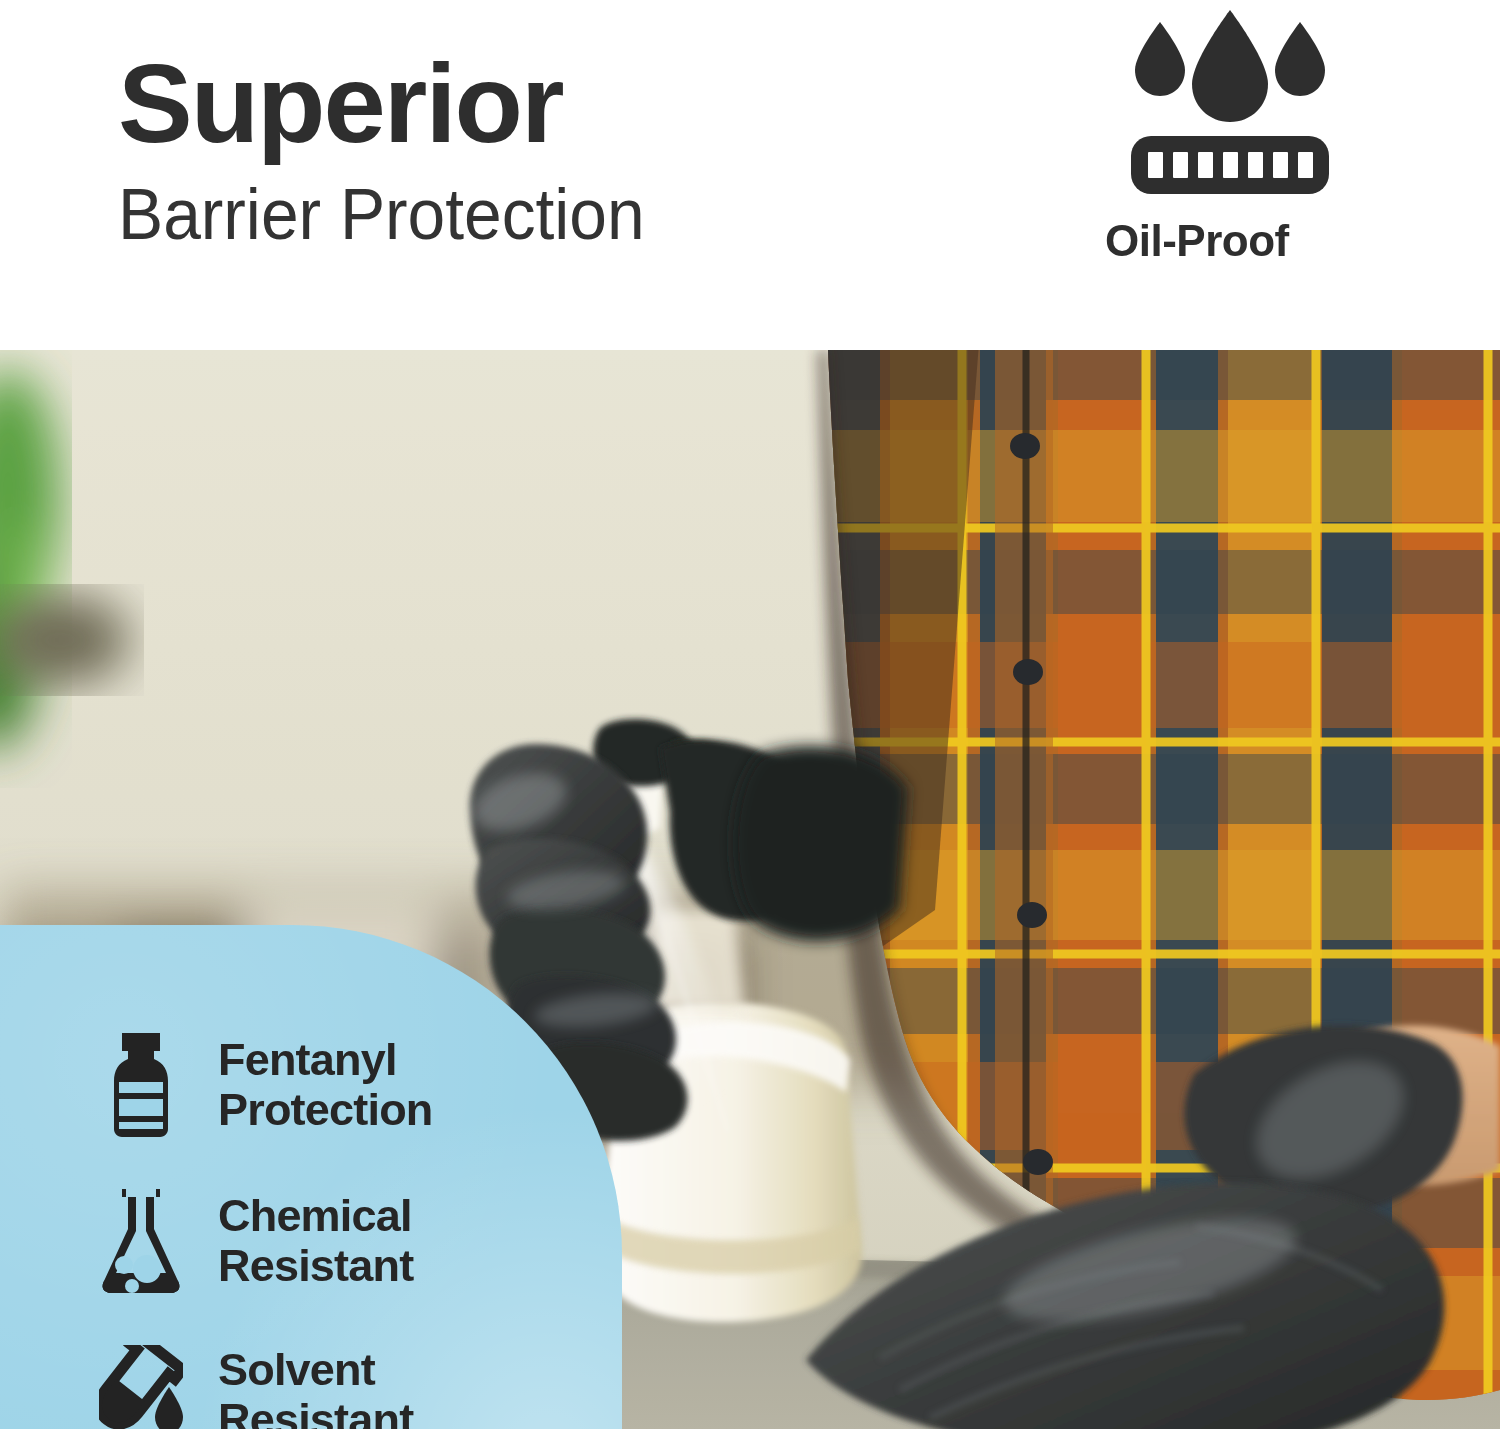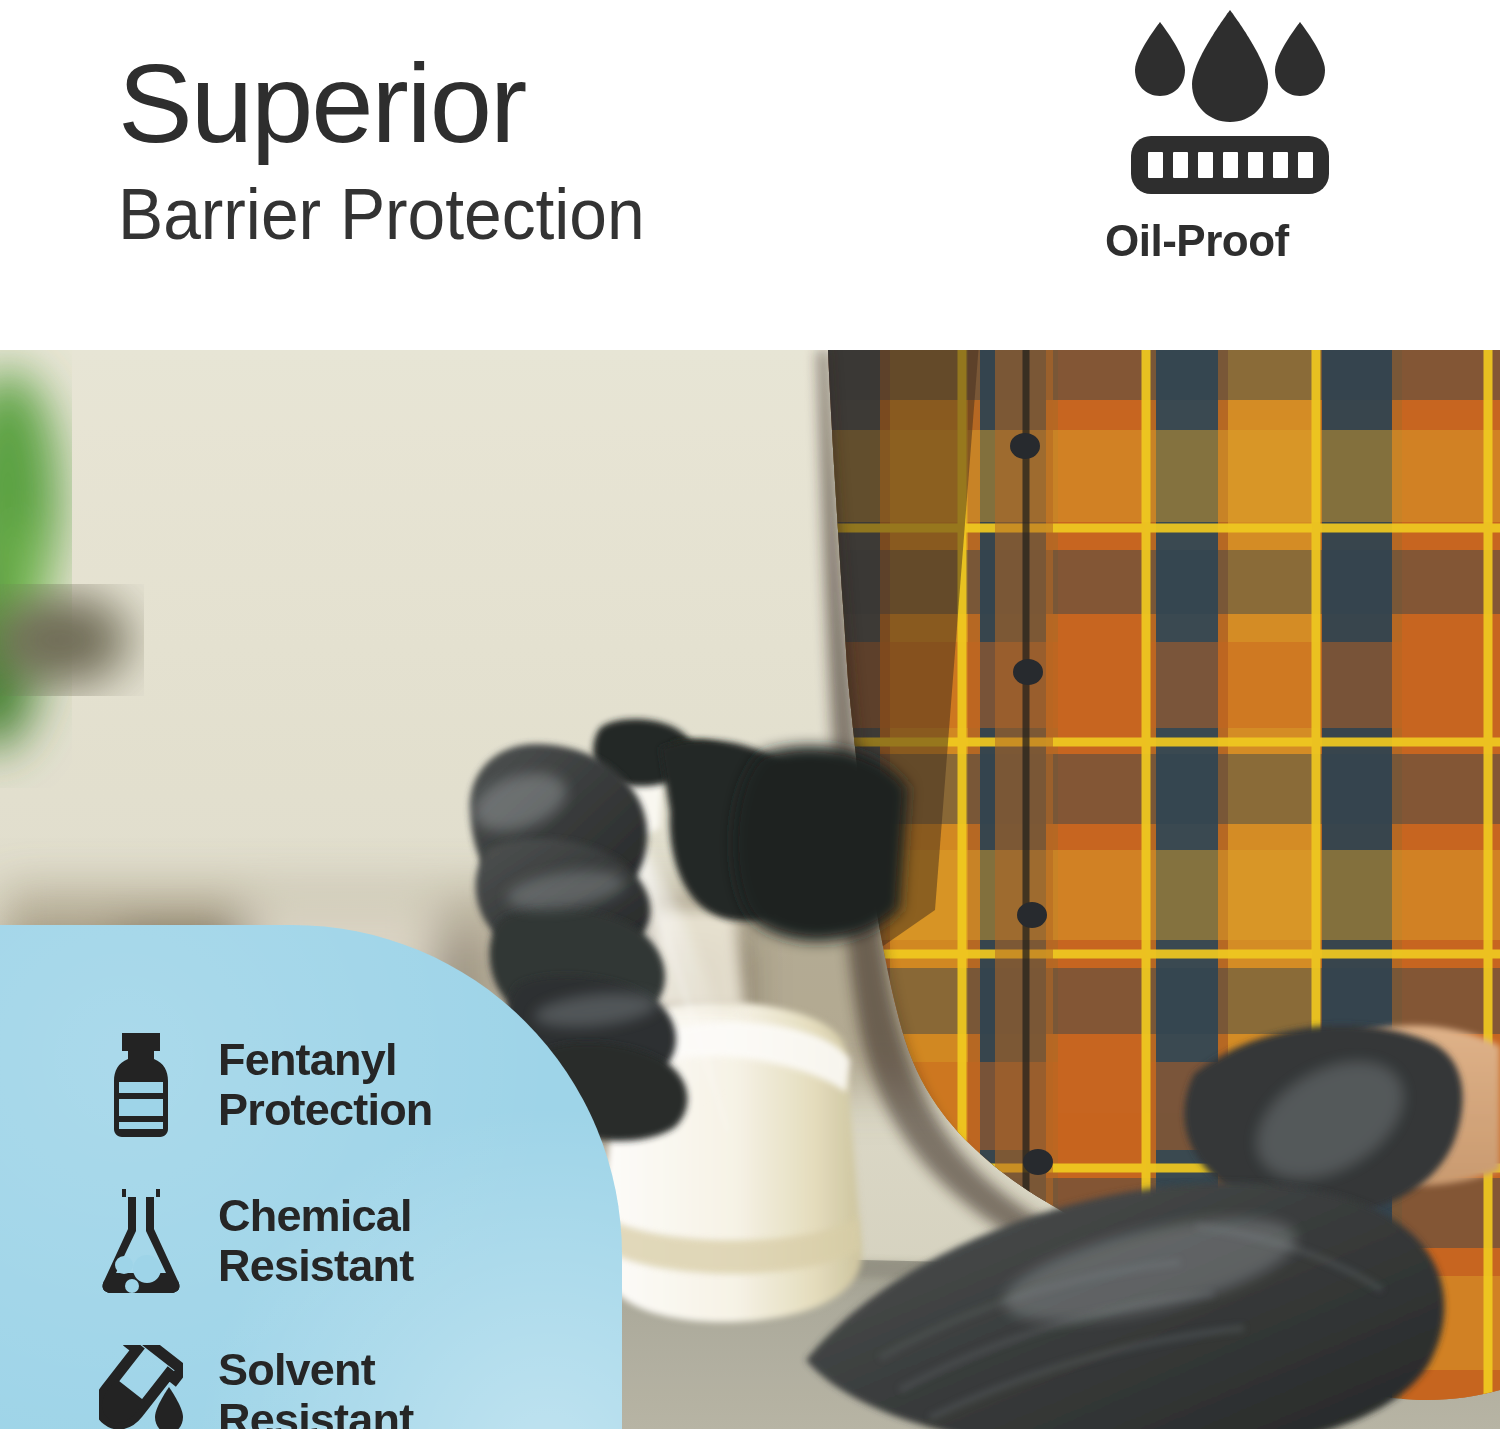"Superior" #headline-primary { font-weight: 400 -> 700 }
